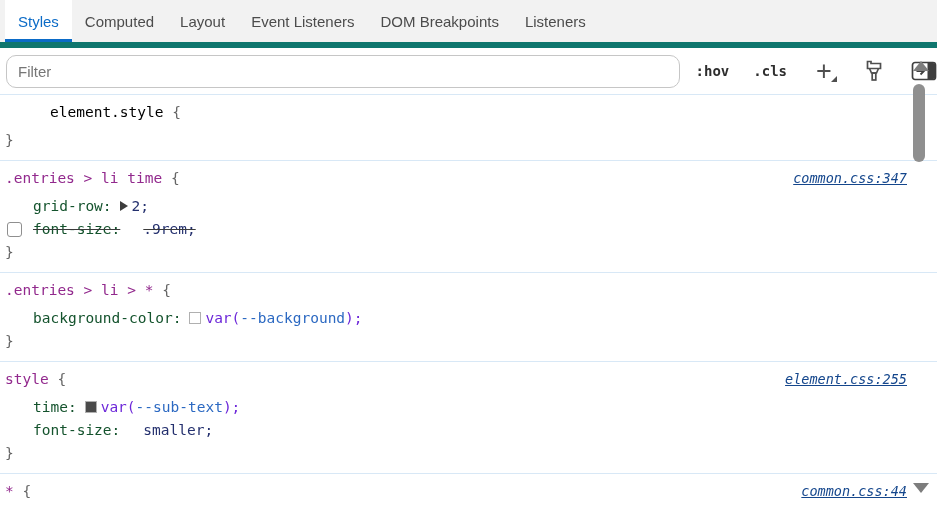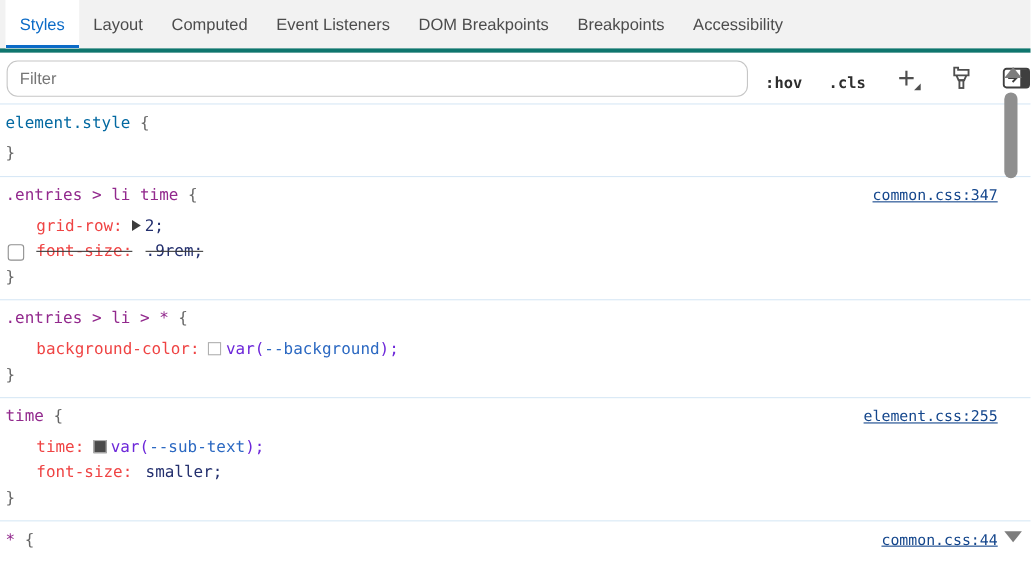"Styles" .tabbar { border-bottom: 4px solid #0f766e -> 6px solid #0f766e }
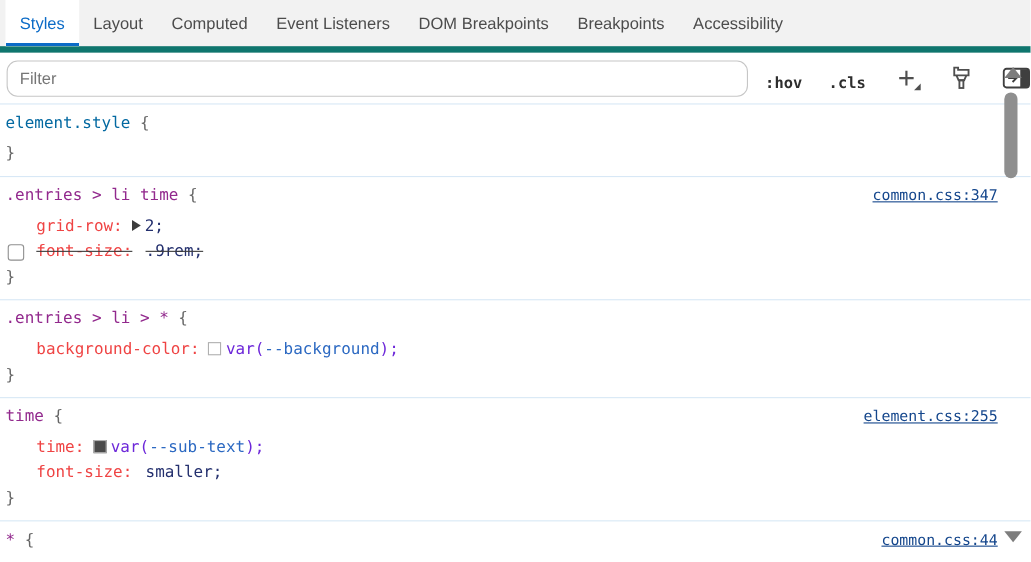"Layout" div.tab { order: before "Computed" -> after "Computed" }
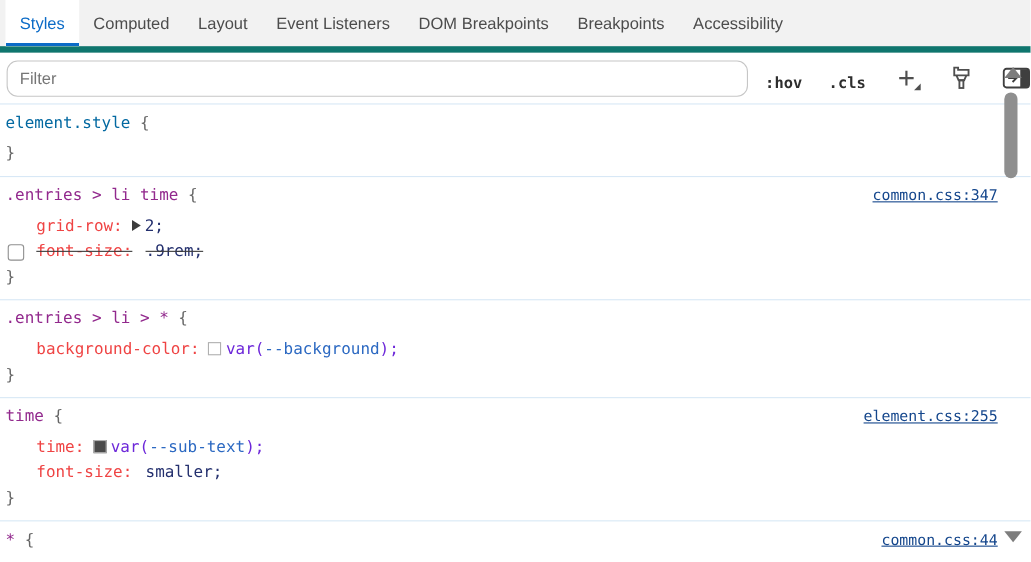"Breakpoints" div.tab { text: Breakpoints -> Listeners }
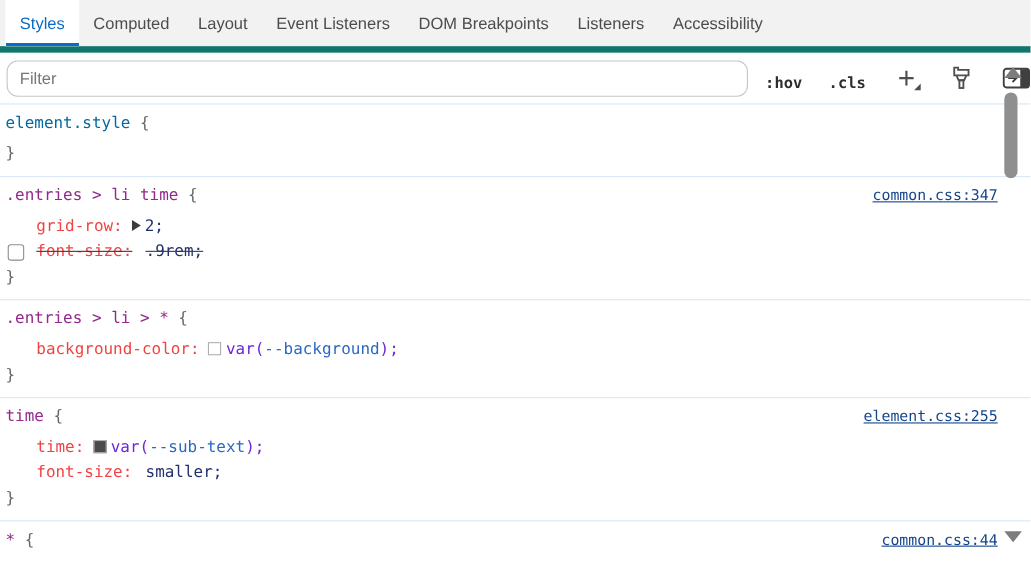"Accessibility" div.tab { html: <div>Accessibility</div> -> none }
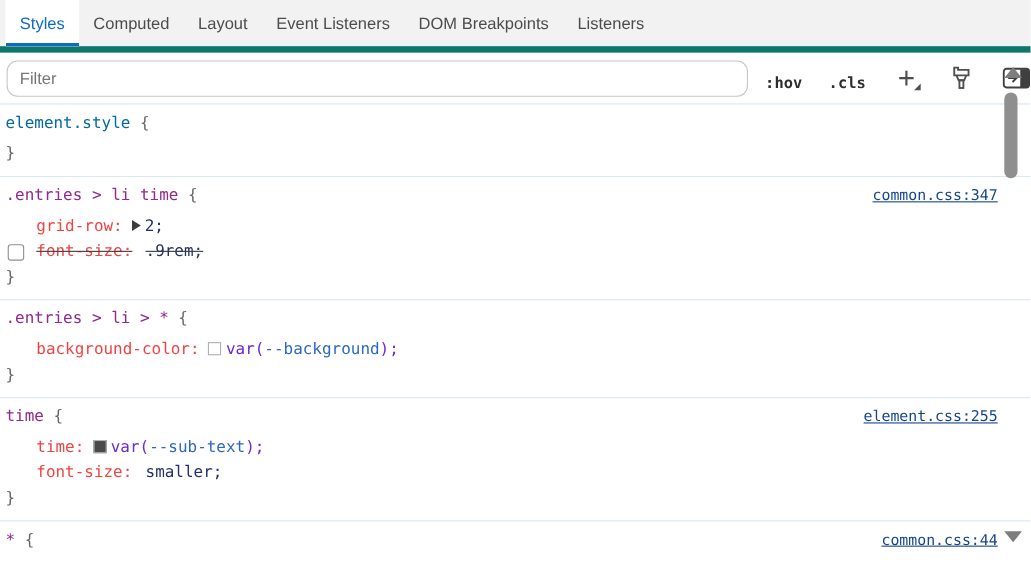":hov" .toolbar { align-items: flex-end -> center }
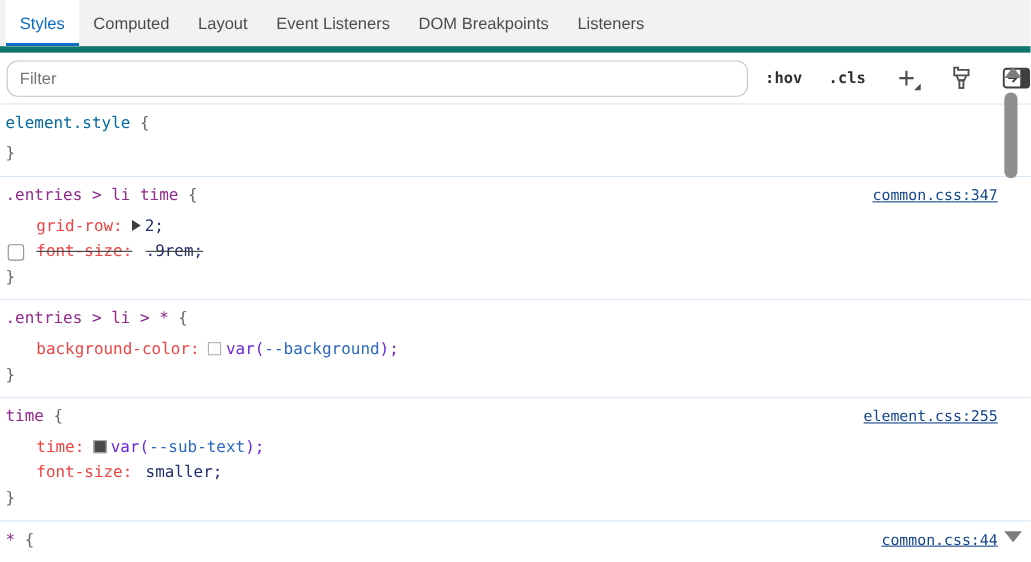"element.style" .selector.muted { color: #0369a1 -> #000000; margin-left: none -> 45px }
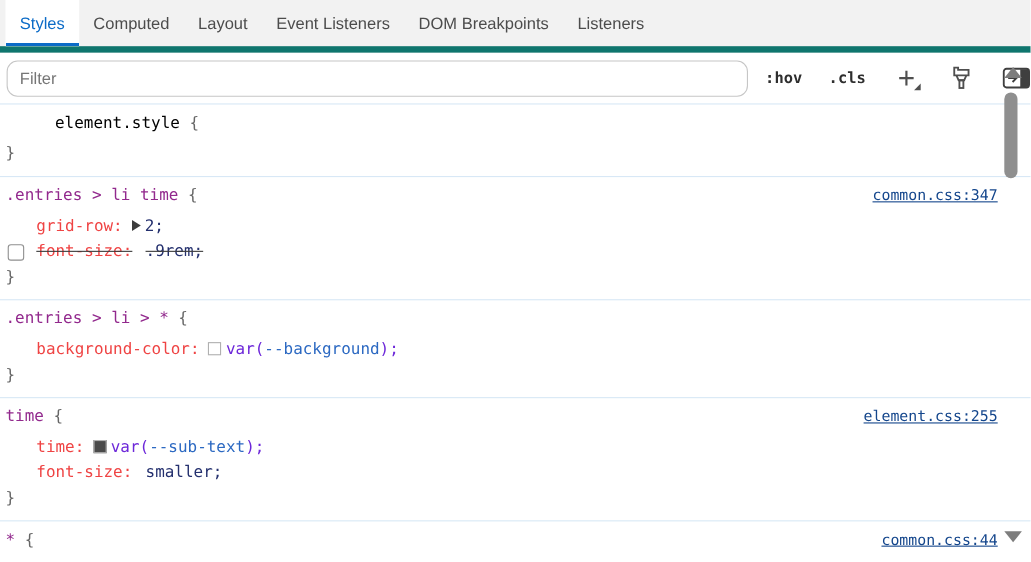"common.css:347" .source-link { font-style: none -> italic }
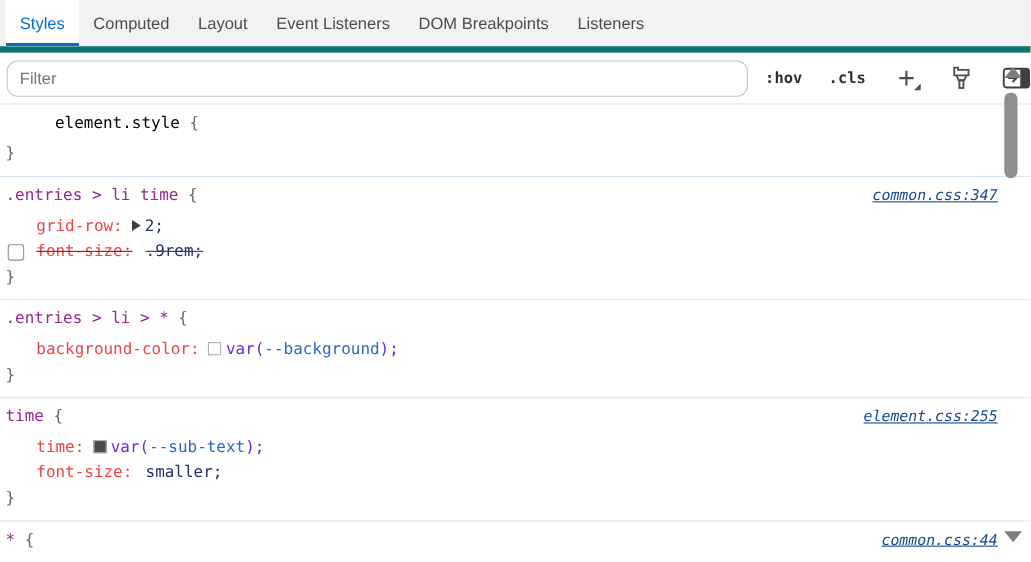"grid-row:" .prop-name { color: #ef4444 -> #14532d }
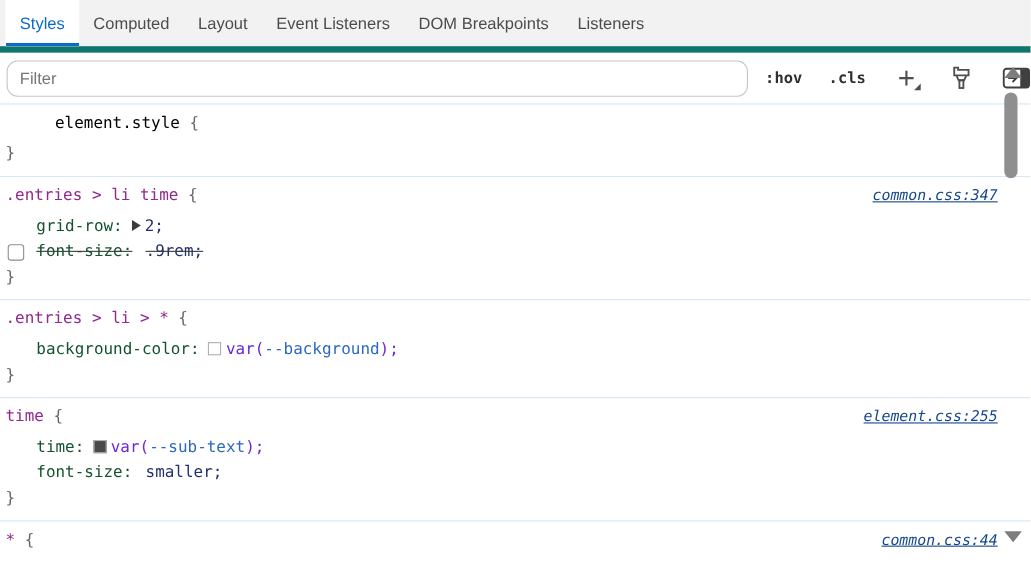".9rem;" .prop-value { margin-left: 12px -> 23px }
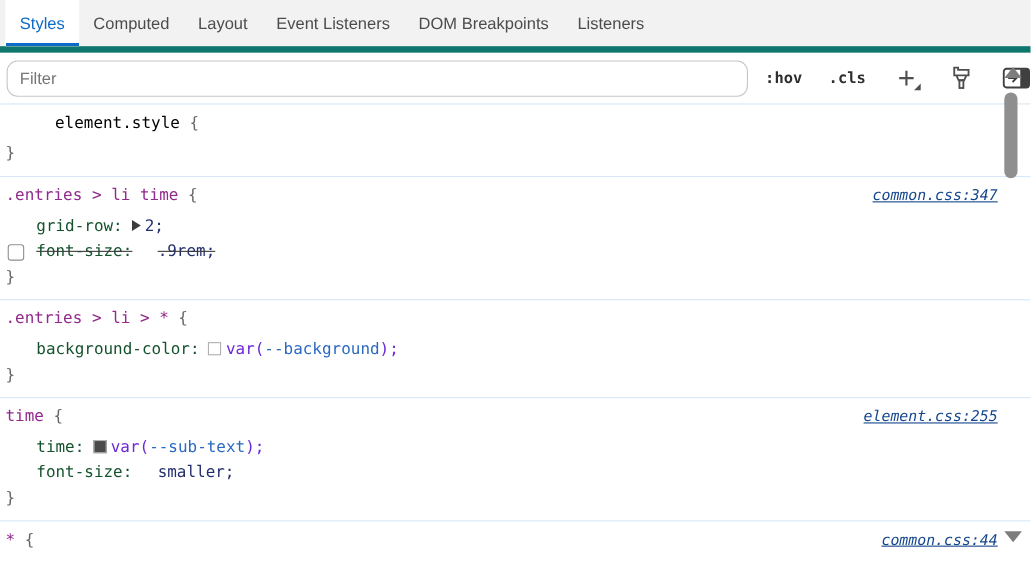"time" span.selector { text: time -> style }
